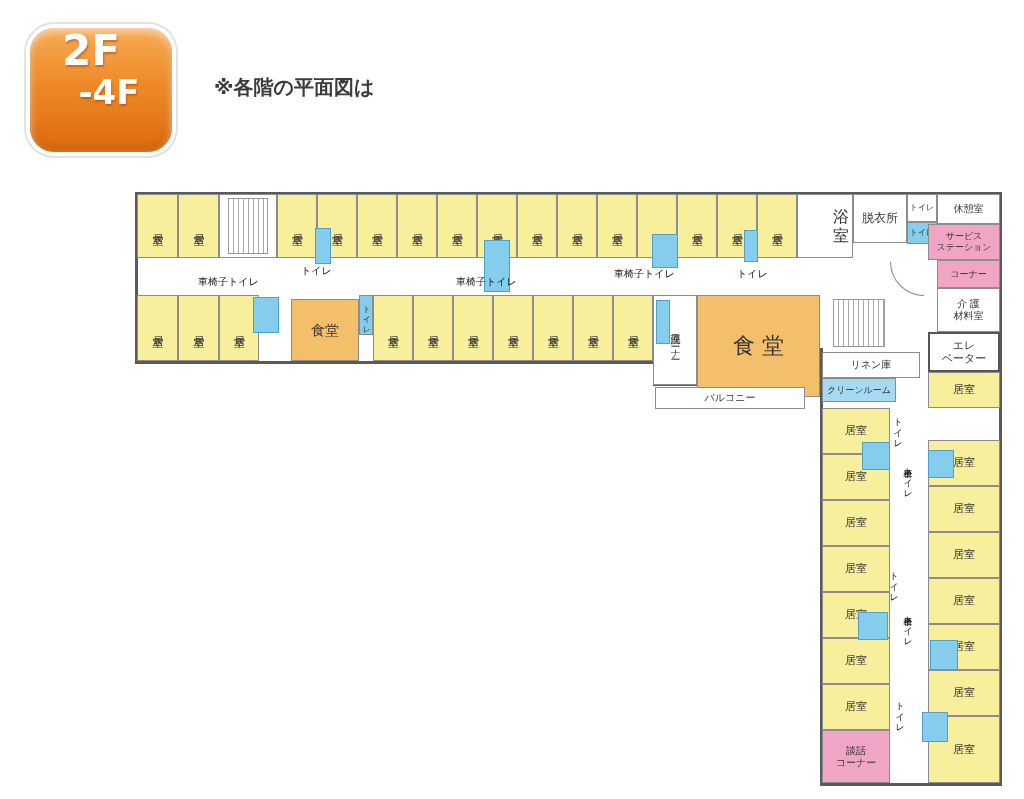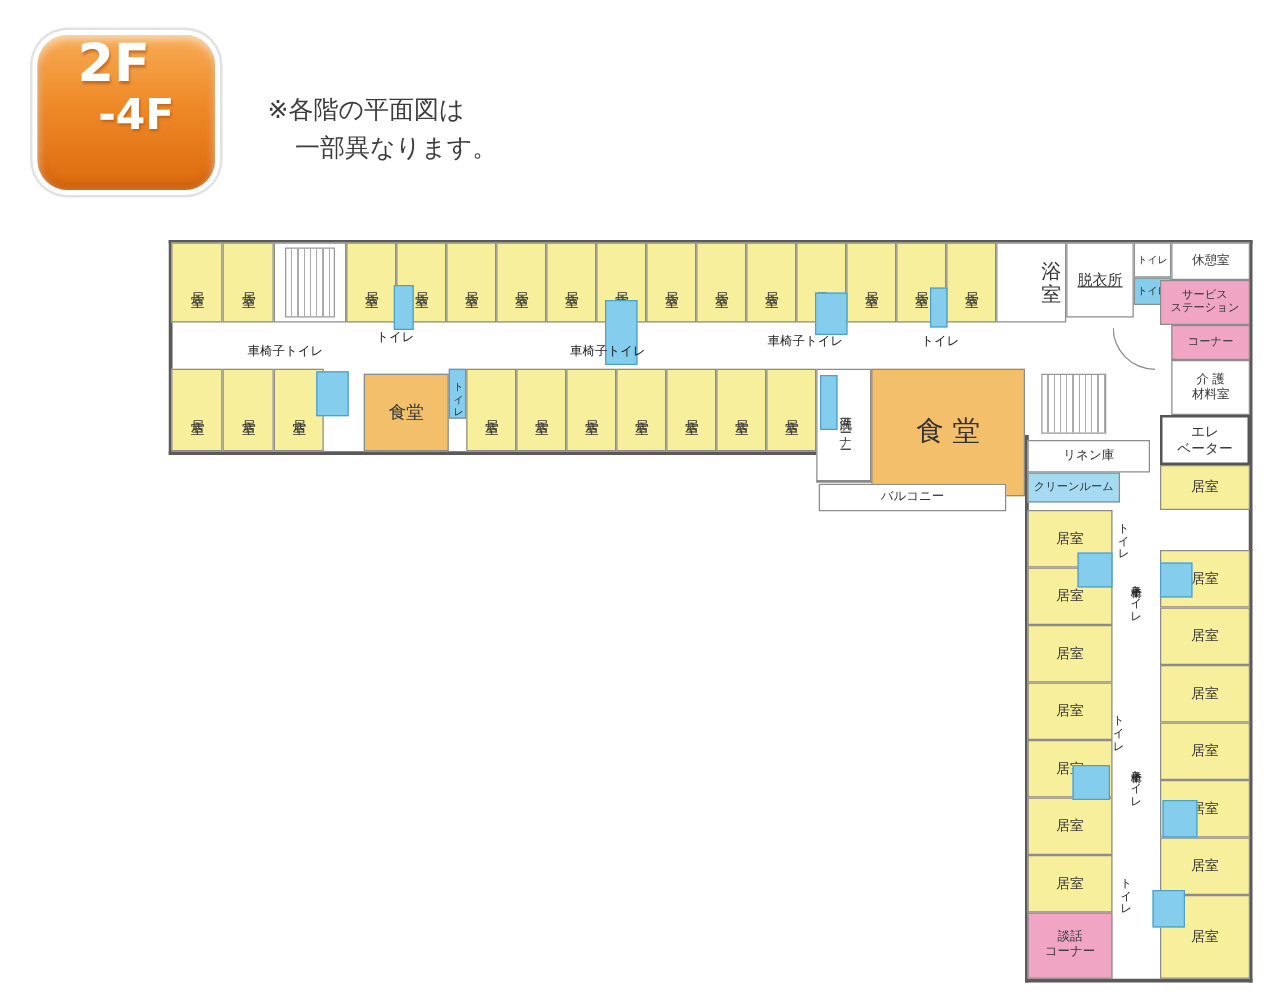"※各階の平面図は" .note { font-weight: none -> bold }
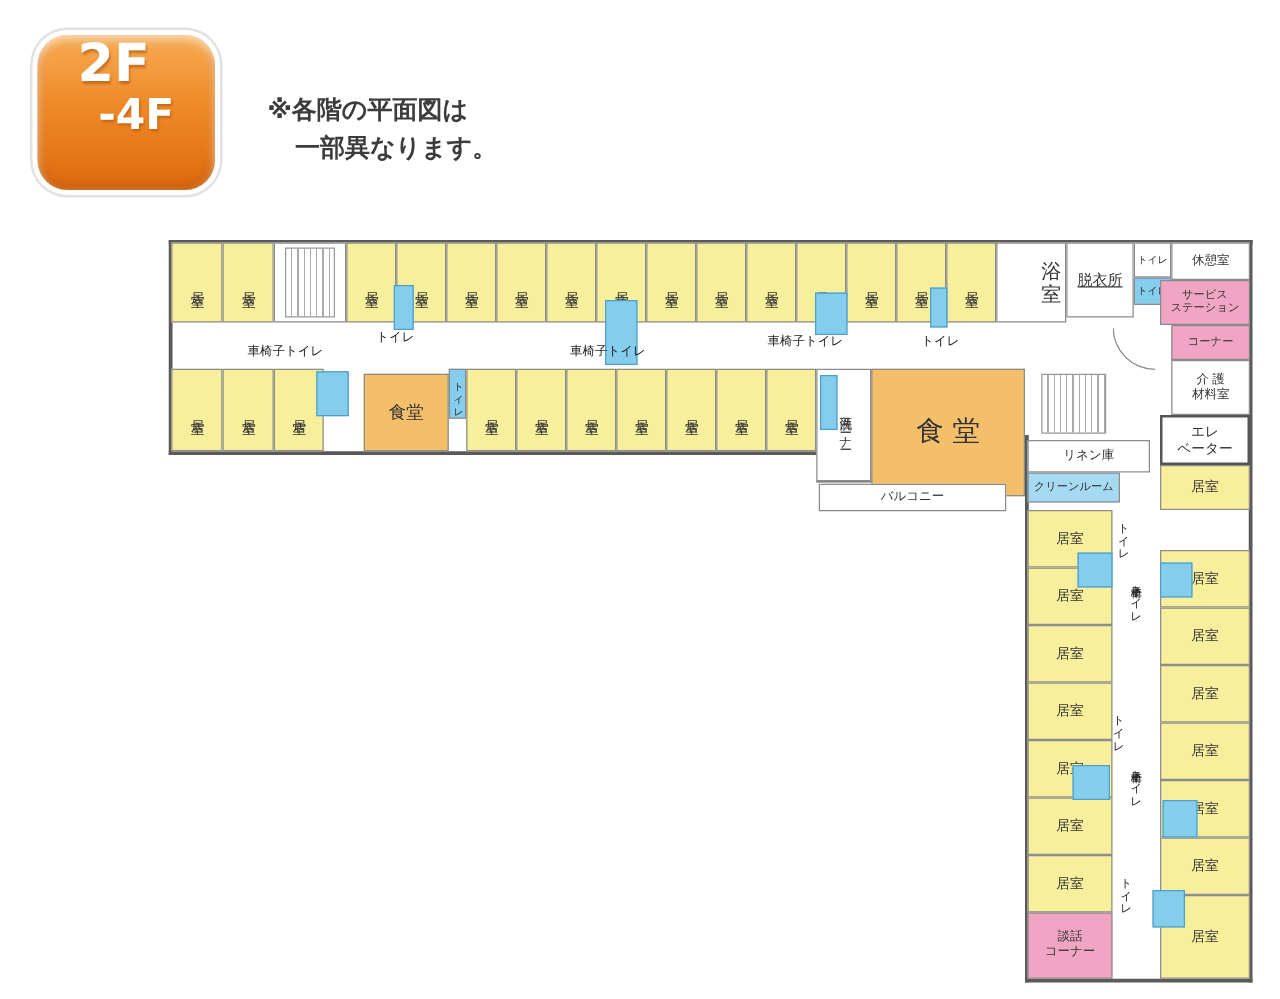"一部異なります。" div.note-line2 { html: <div>一部異なります。</div> -> none }
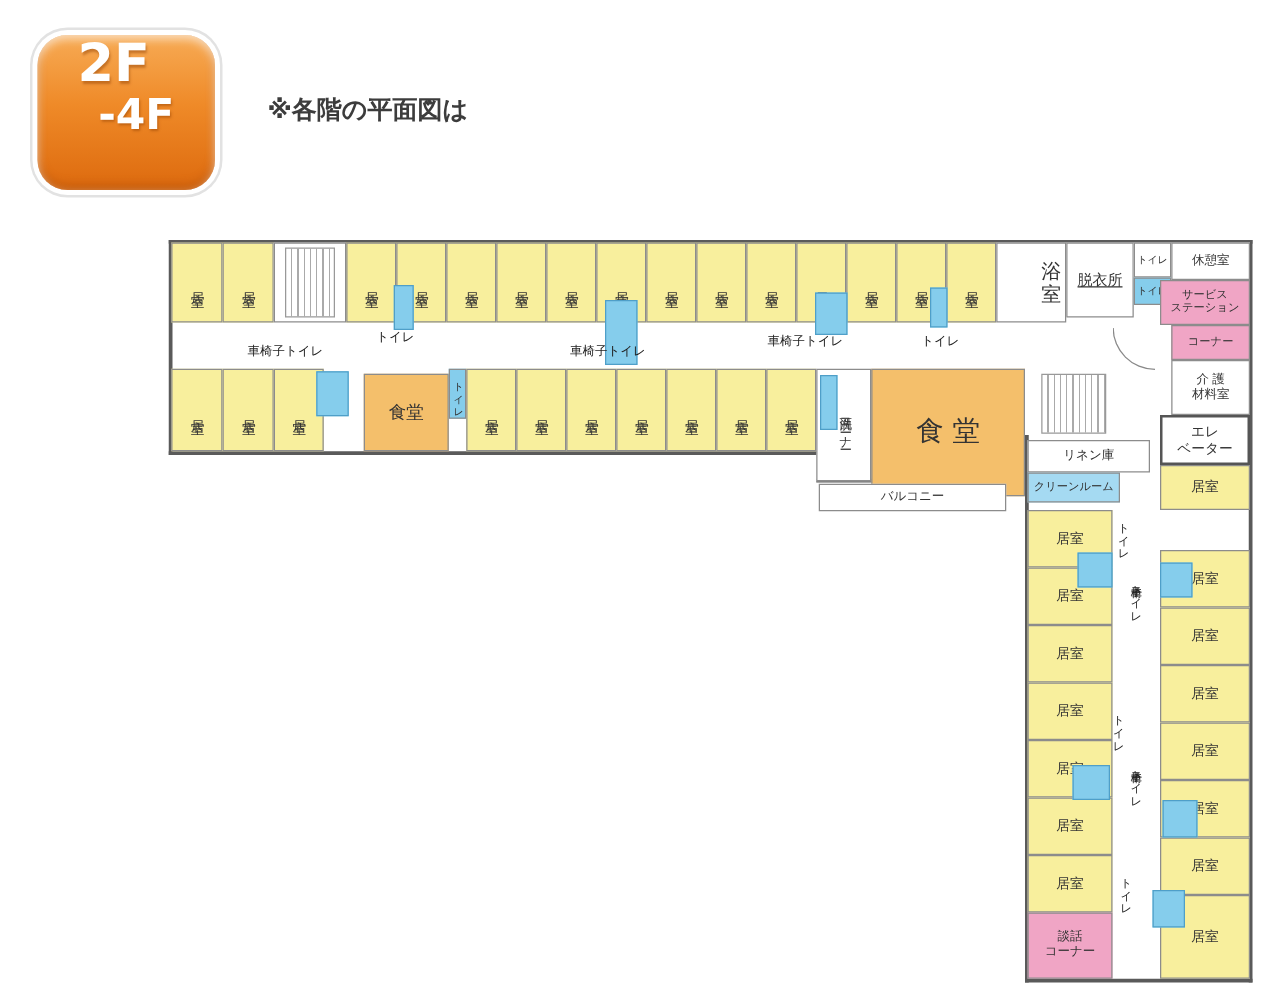"脱衣所" div.room { height: 60px -> 49px; text-decoration: underline -> none }
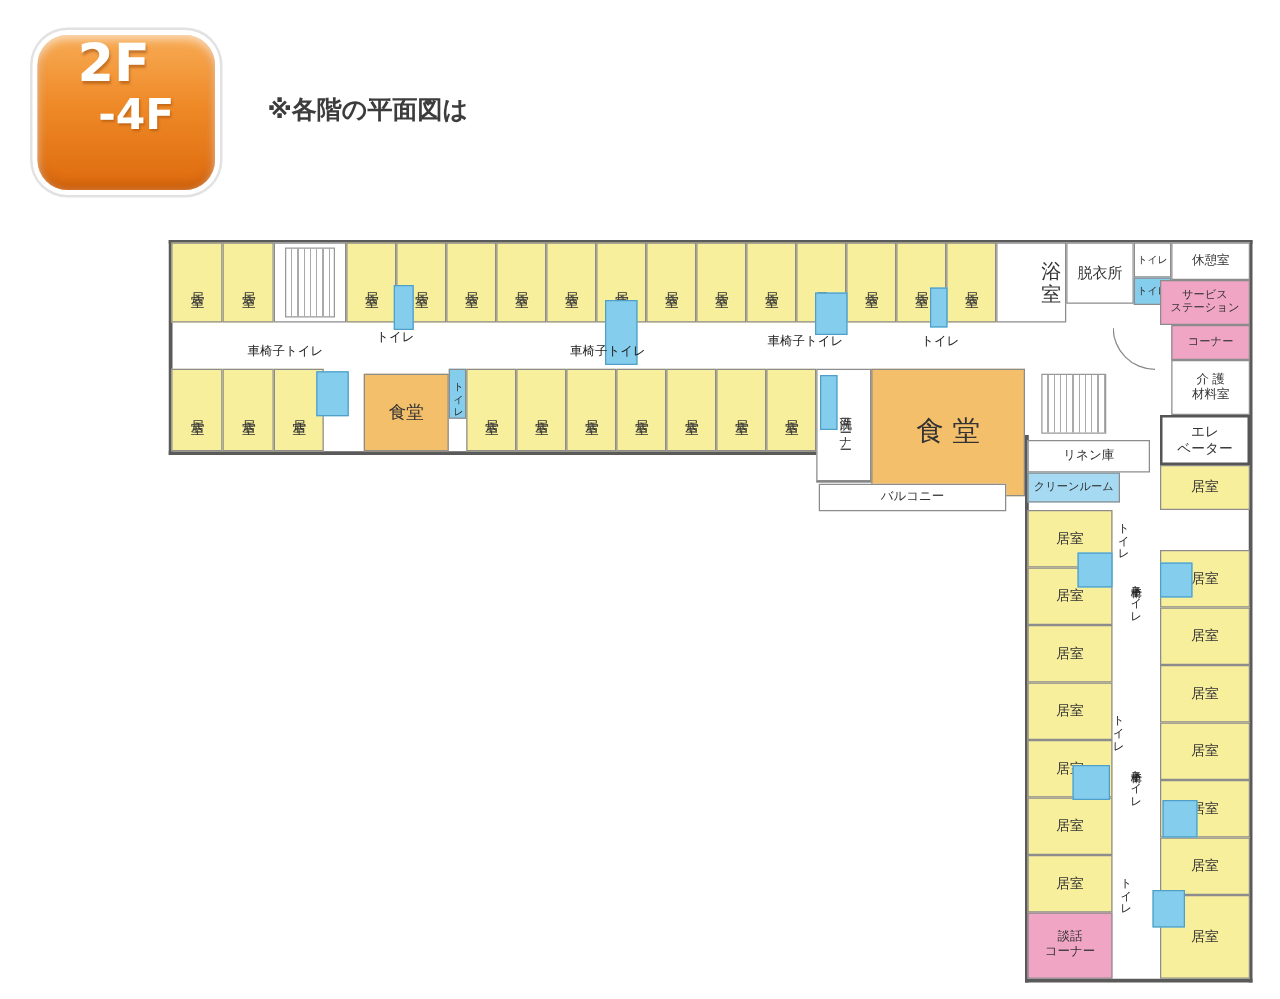"談話" div.room { font-family: Liberation Mono, monospace -> none }
